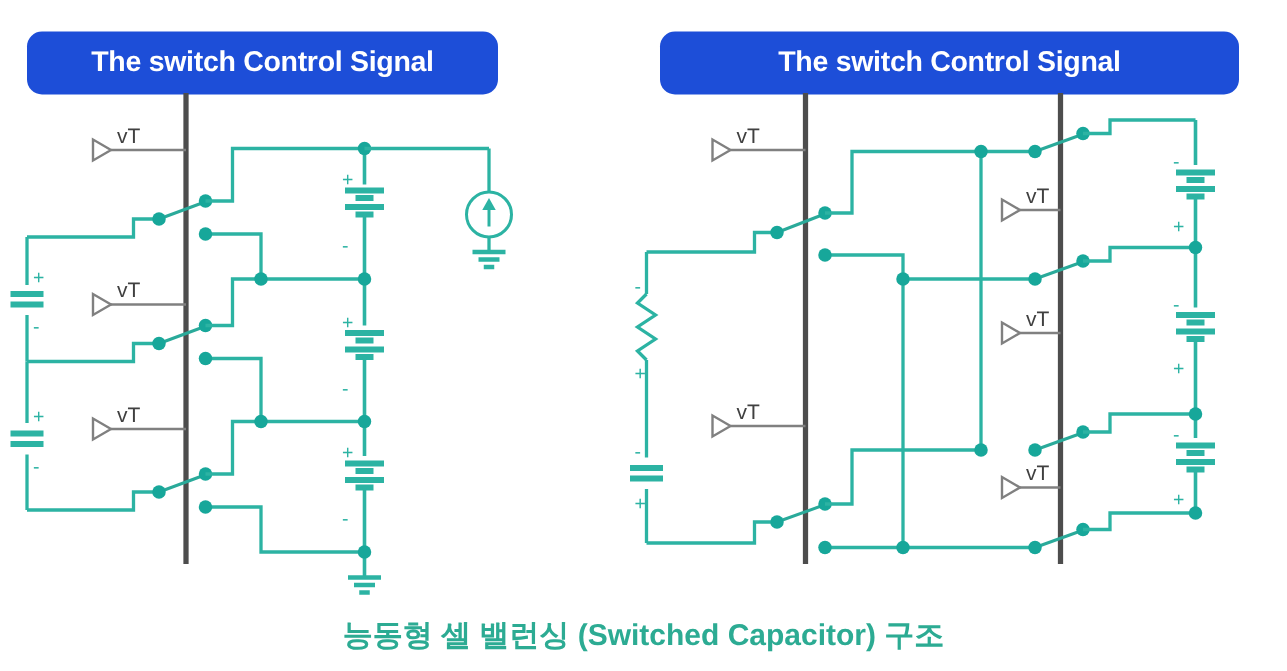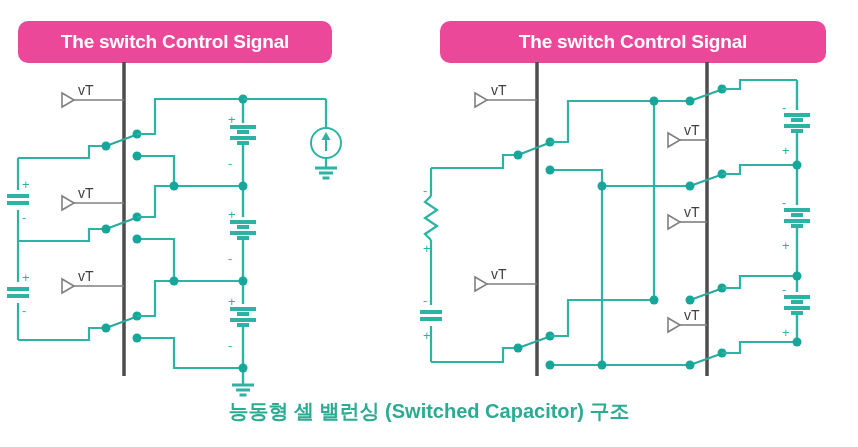"The switch Control Signal" .hdr-box { background: #ec4899 -> #1d4ed8 }
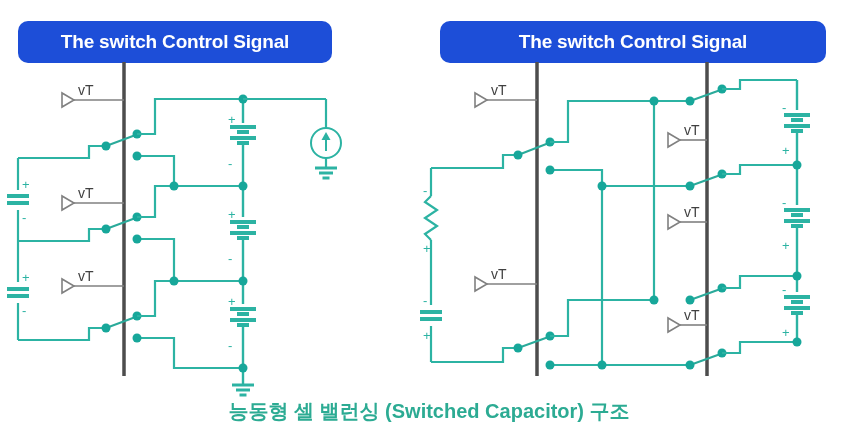"능동형 셀 밸런싱 (Switched Capacitor)" #caption { top: 398px -> 410px }
